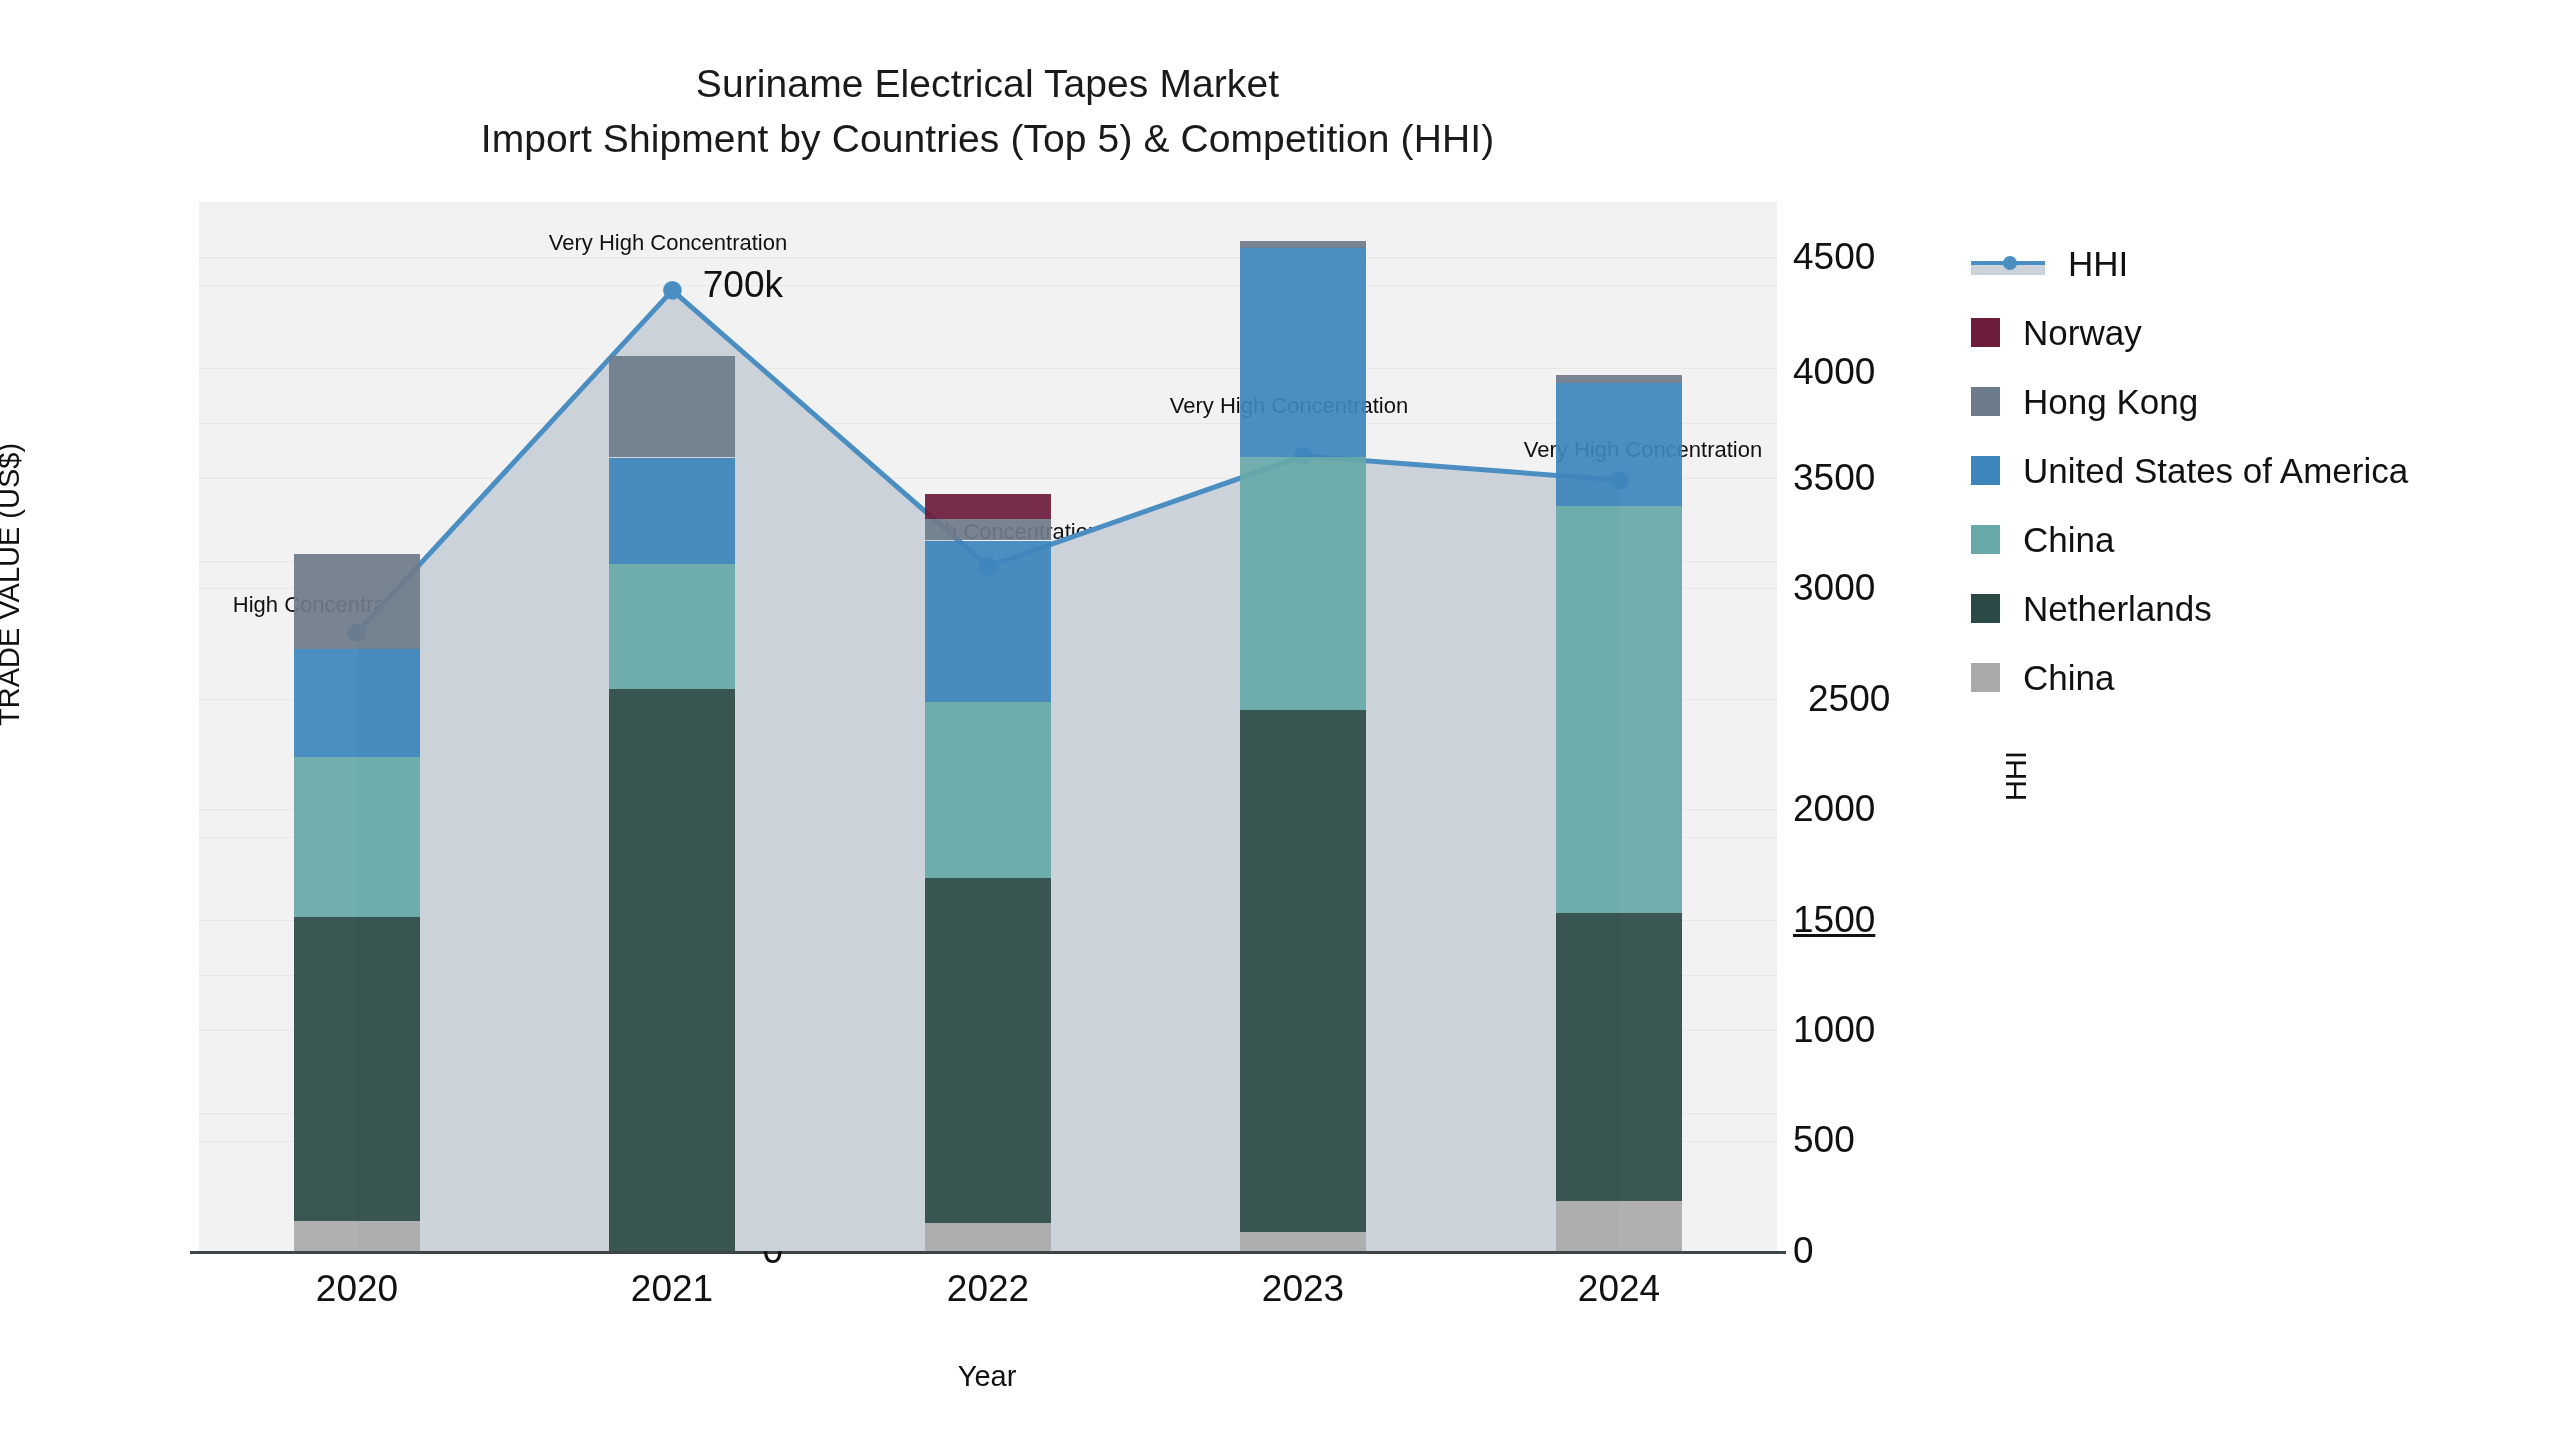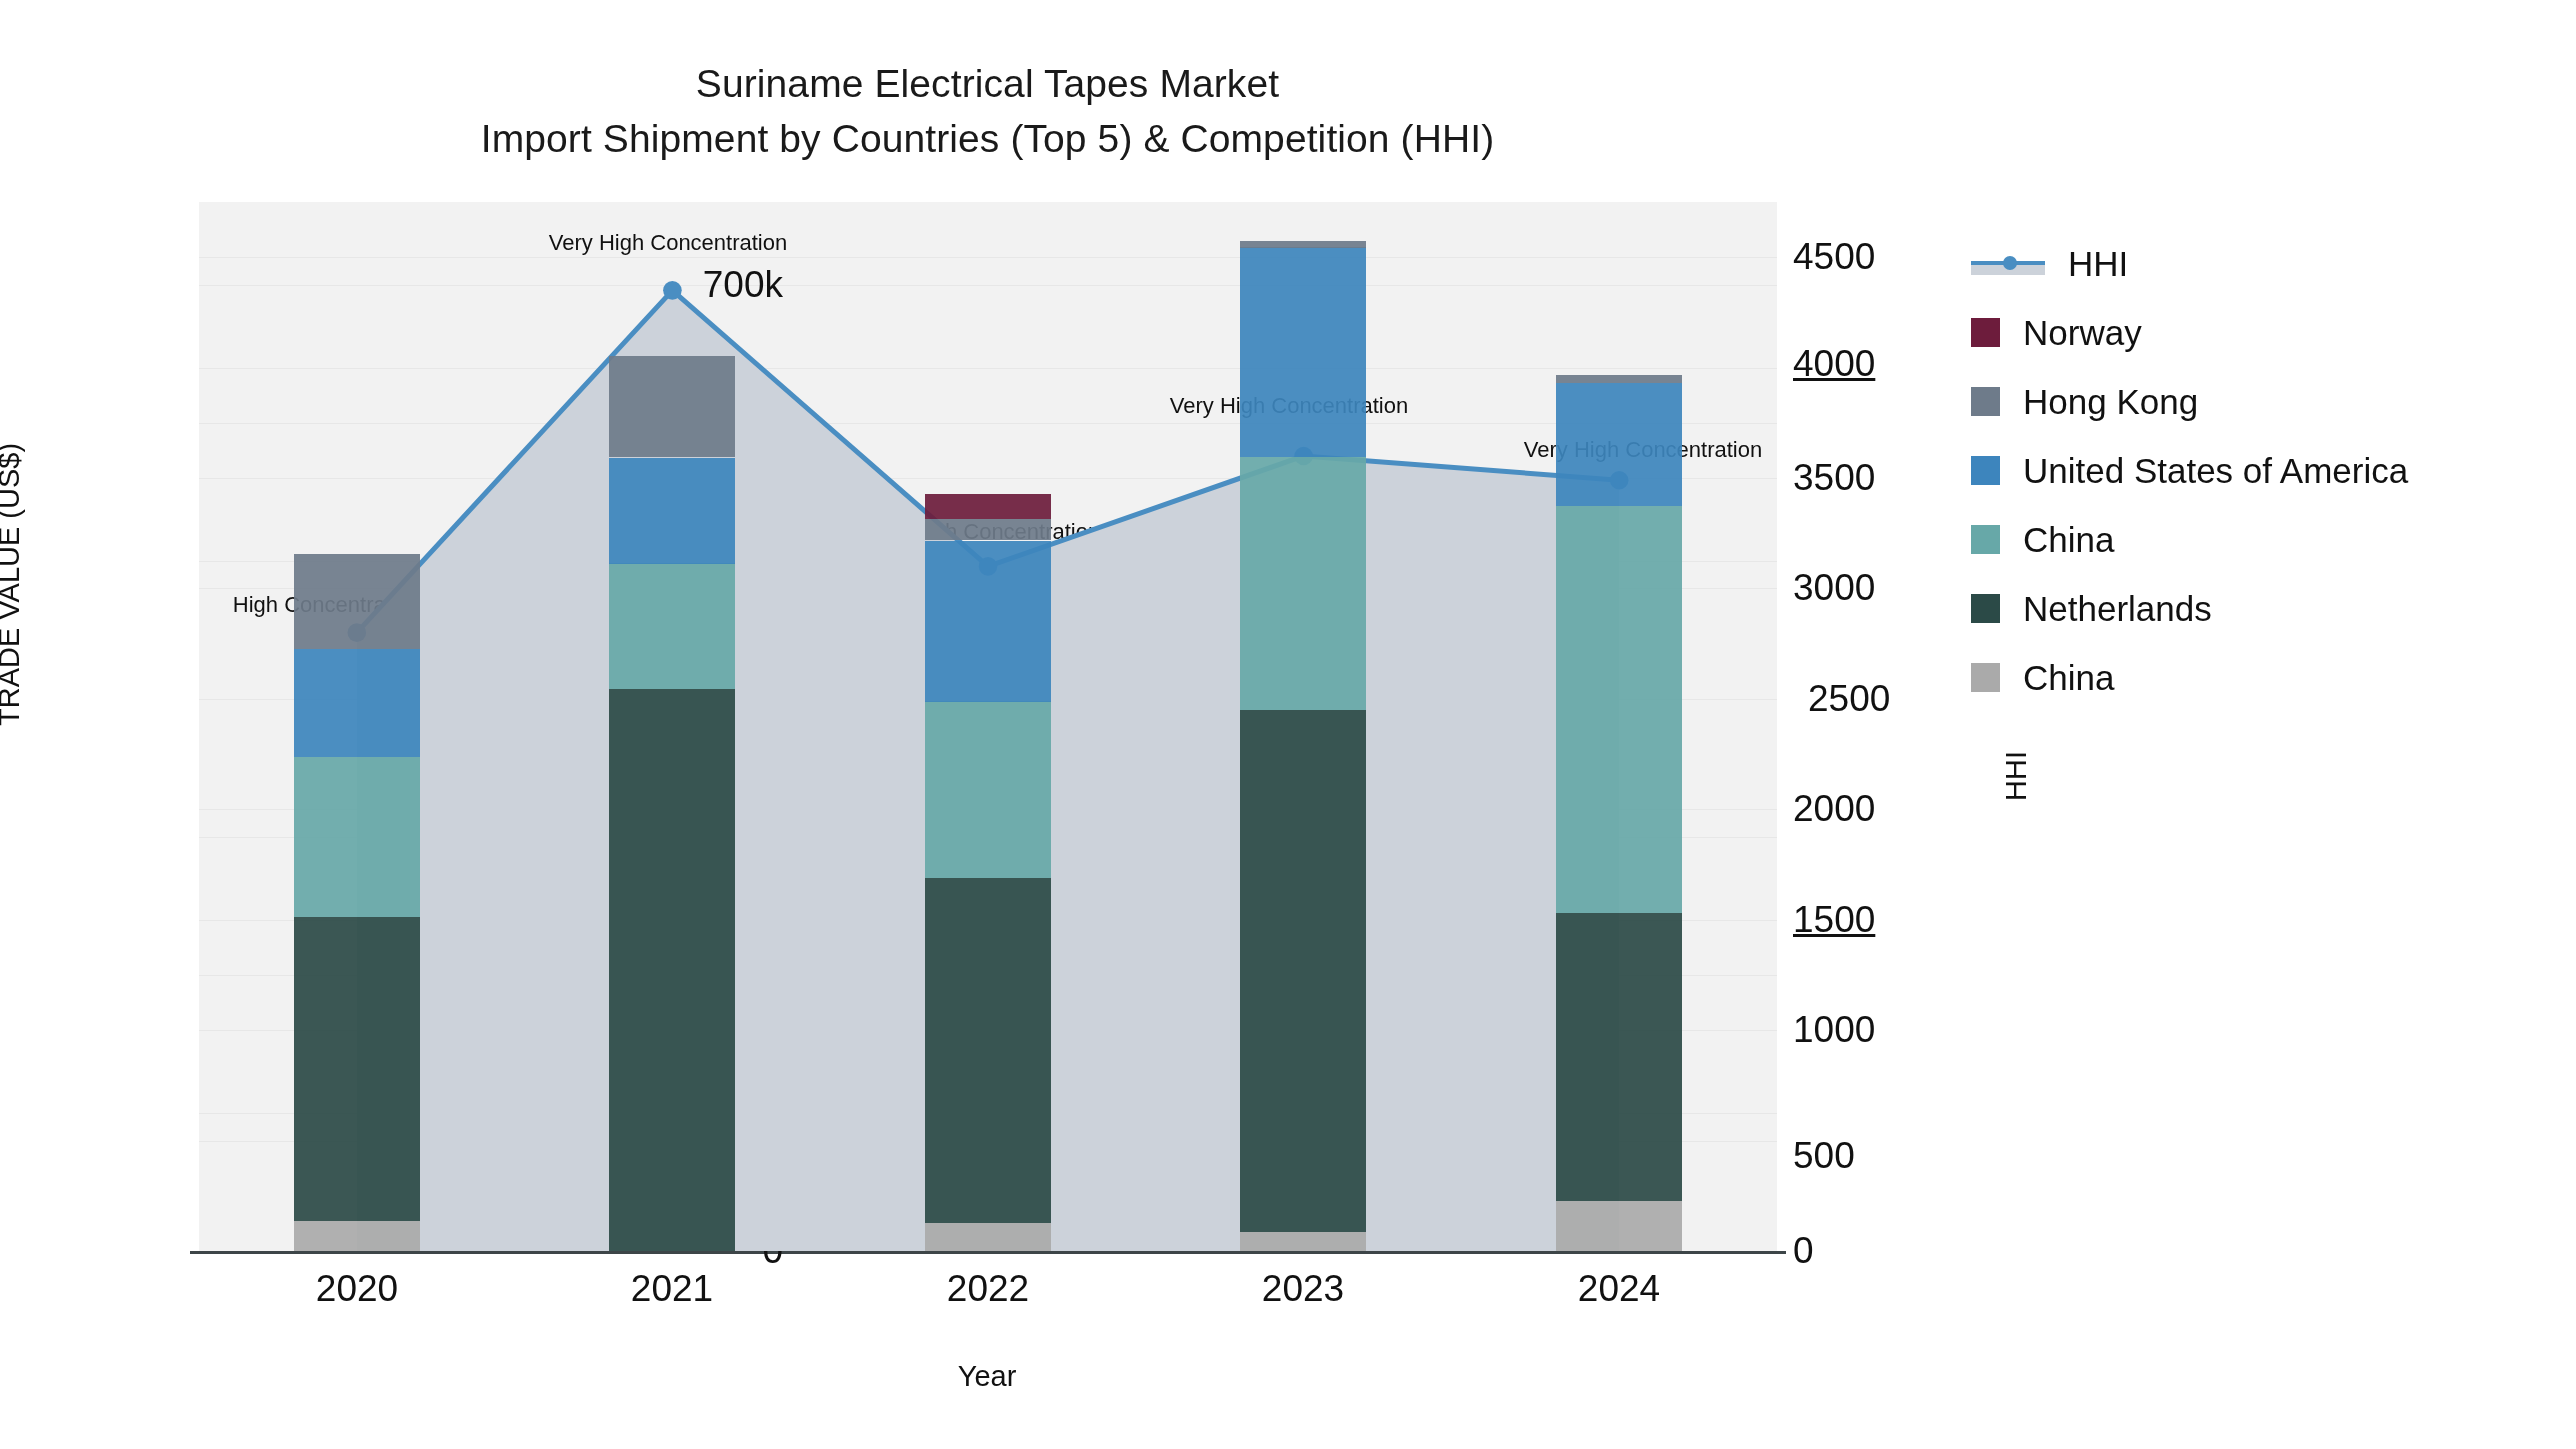"4000" div.ytick-right { text-decoration: underline -> none; top: 364px -> 372px }
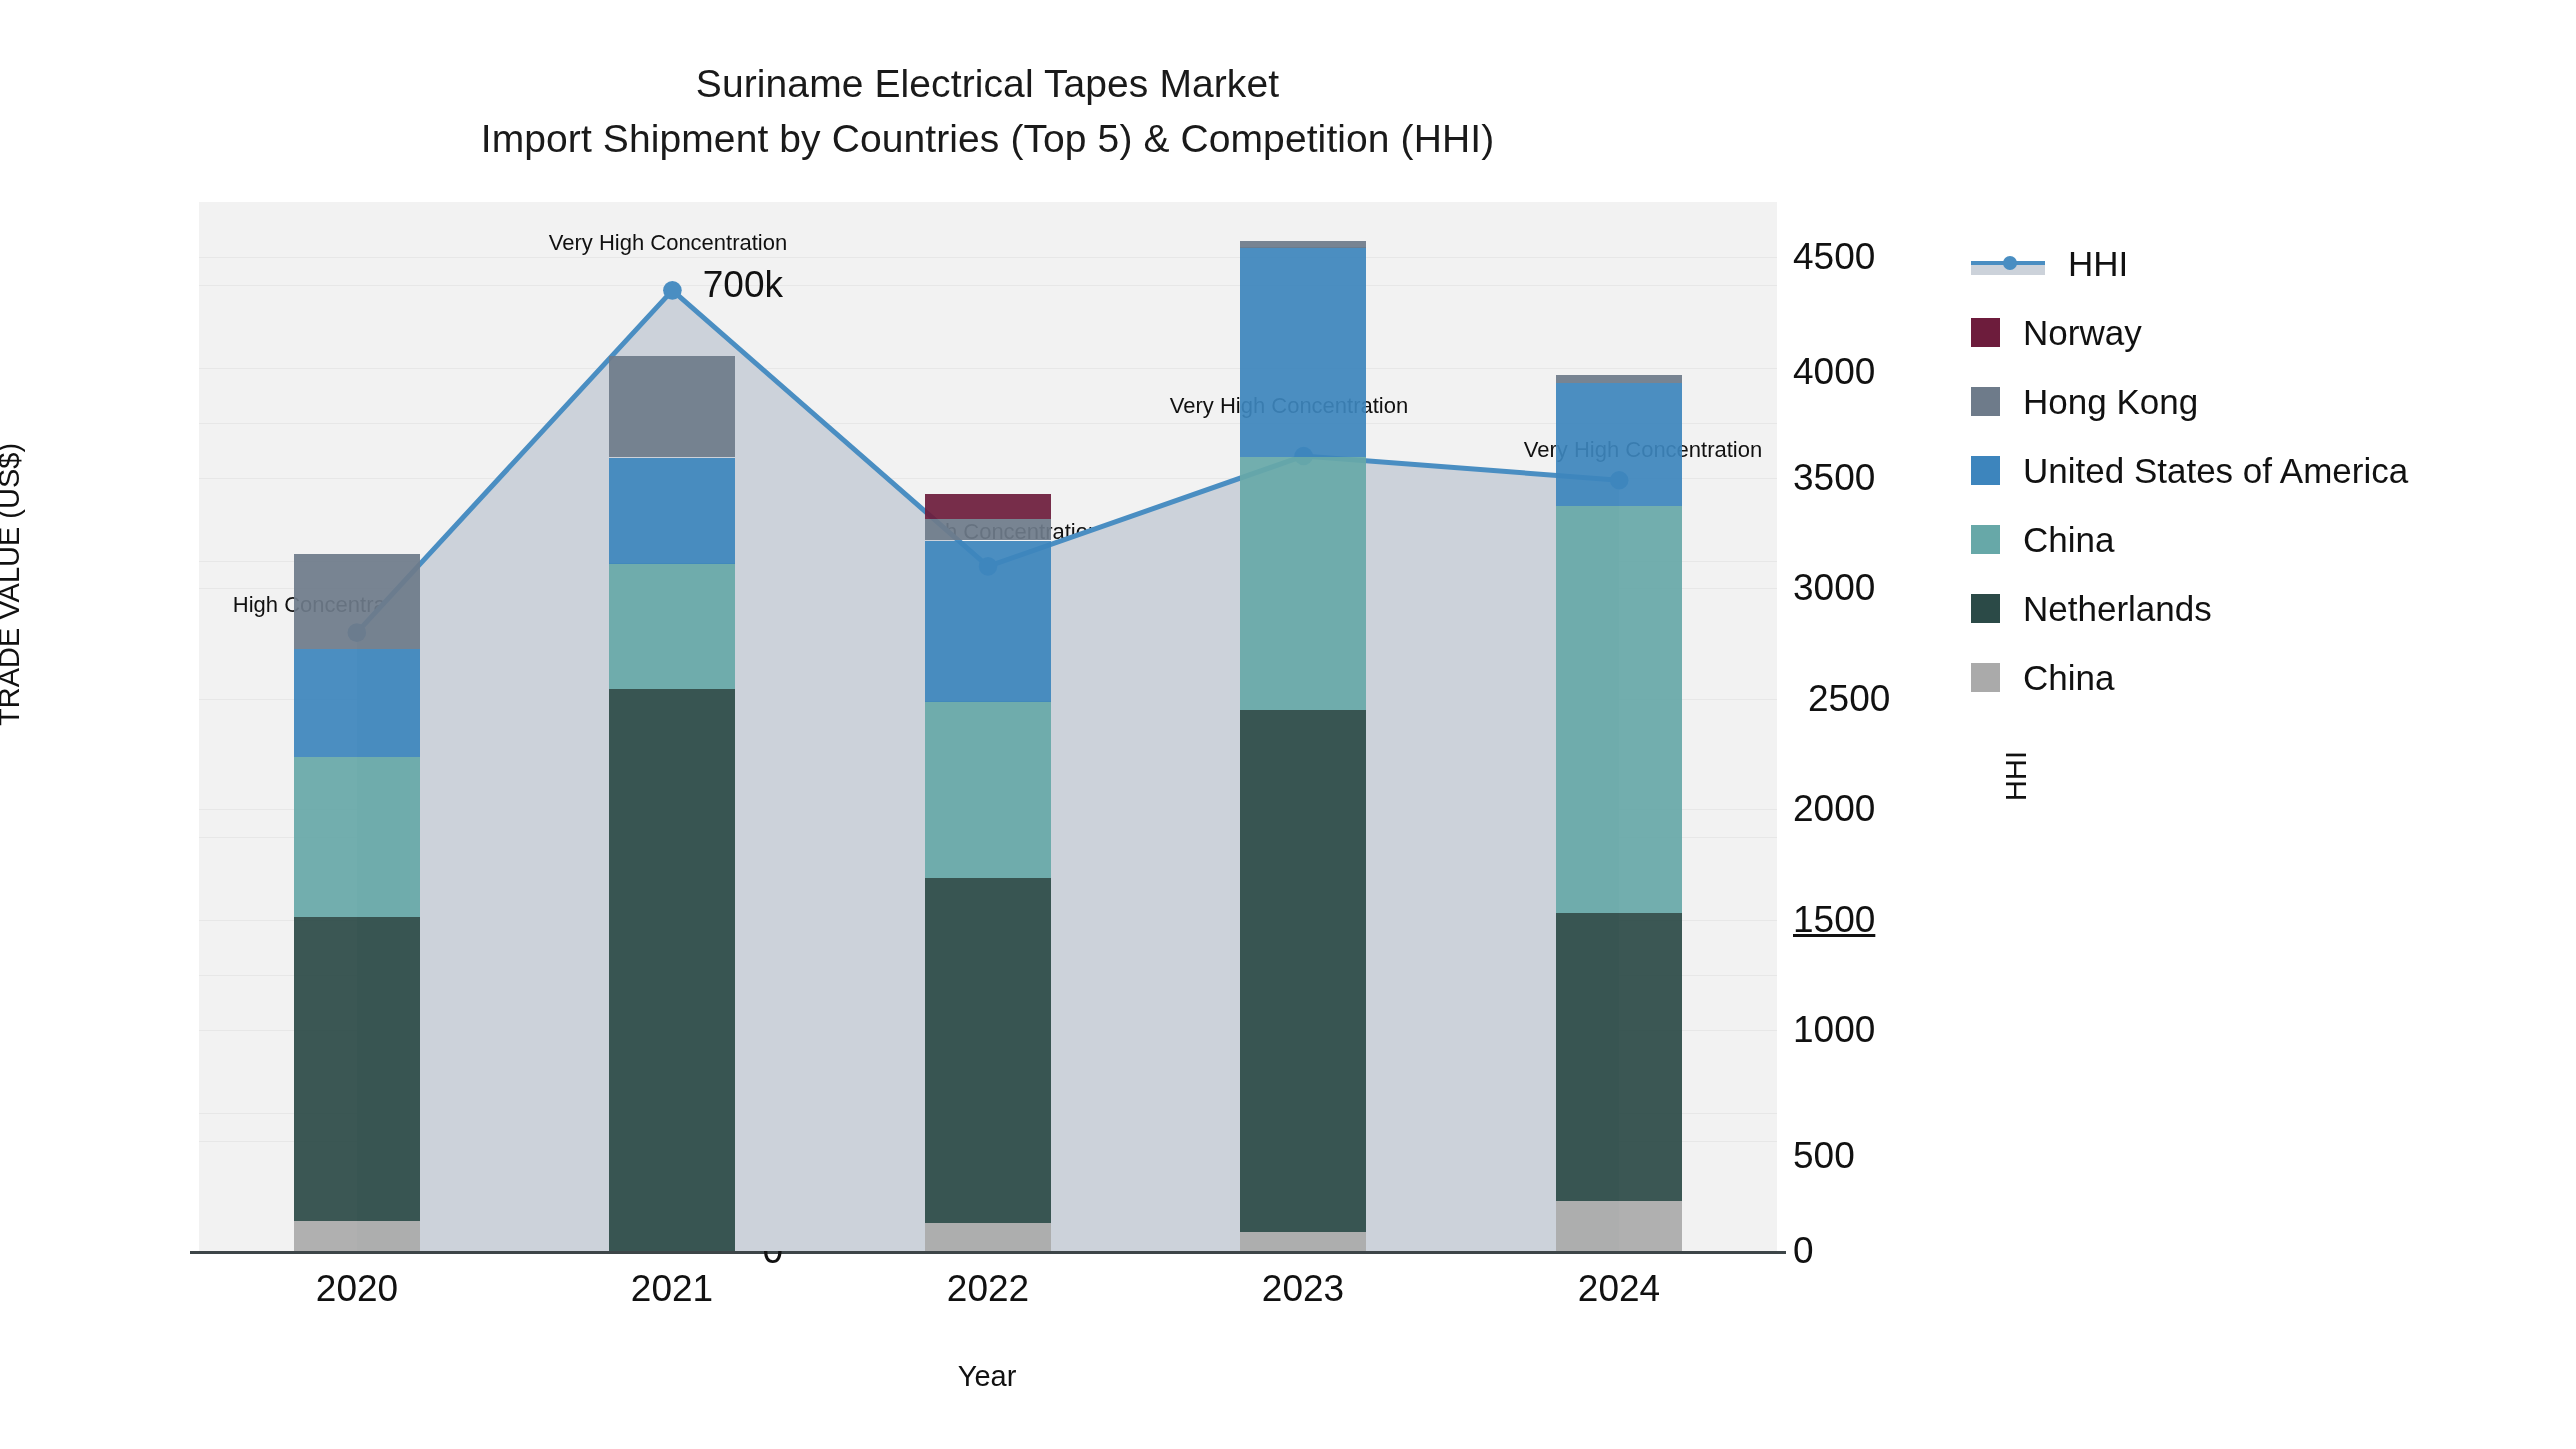"500" div.ytick-right { margin-top: 16px -> none }
